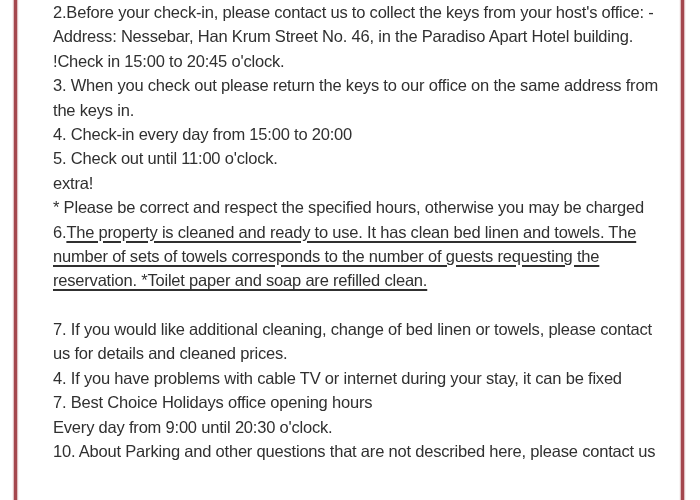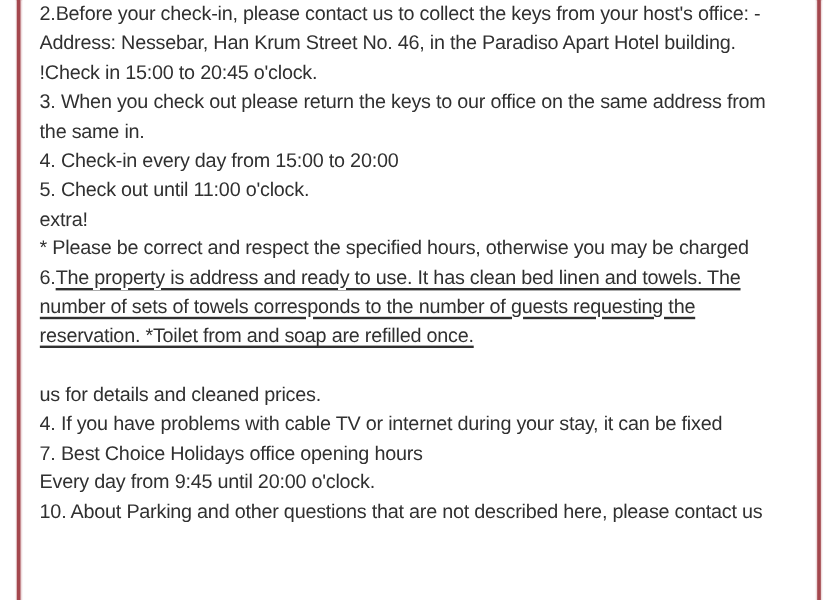"2.Before your check-in, please contact" .text-line { margin-left: none -> 20px }
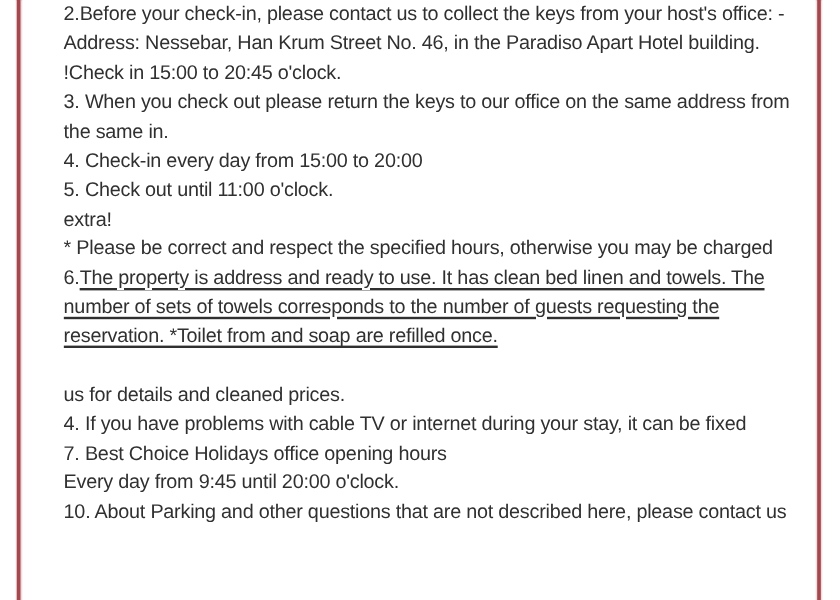"the same in." span { text: same -> keys }
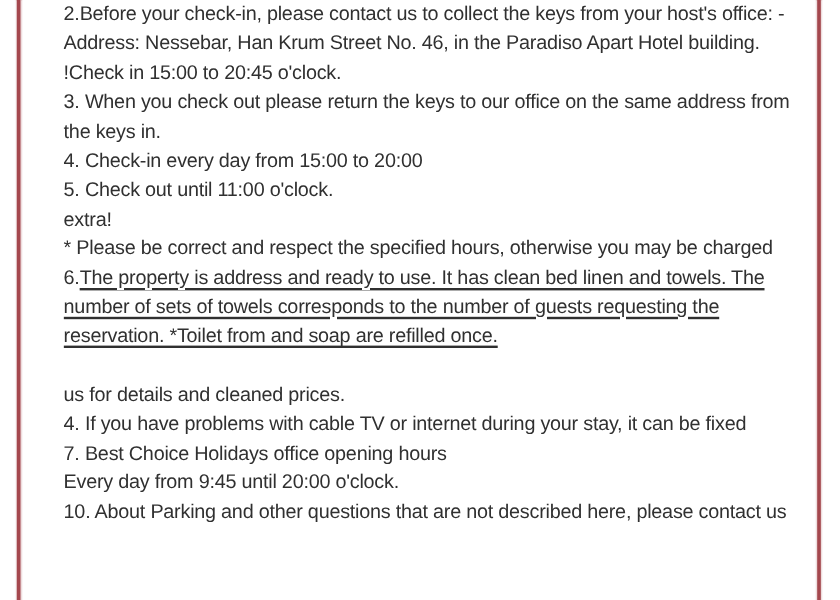"The property is address and" span.seg-underline { text: address -> cleaned }
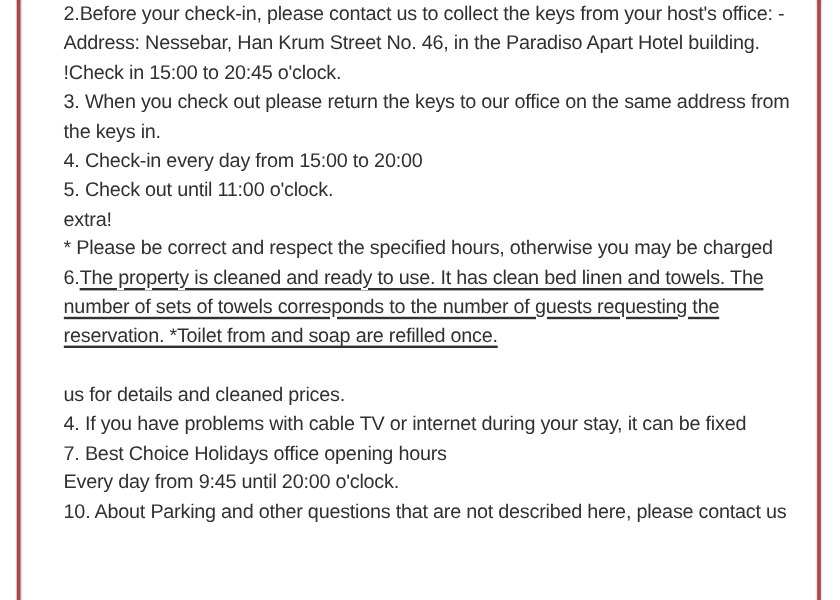"reservation. *Toilet from and soap" span.seg-underline { text: from and soap are refilled once -> paper and soap are refilled clean }
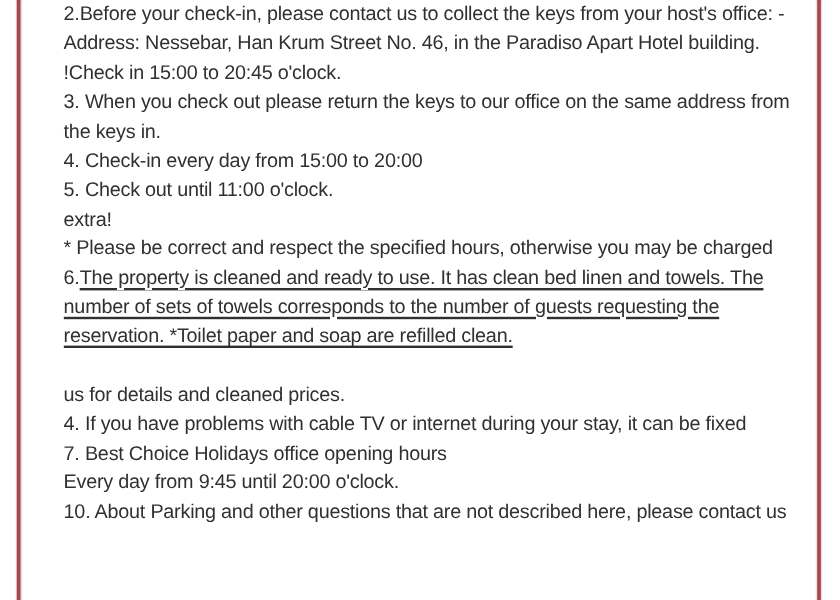"7. If you would like" div.text-line { html: none -> <div><span>7. If you would like additional cleaning, change of bed linen or towels, please contact</span></div> }
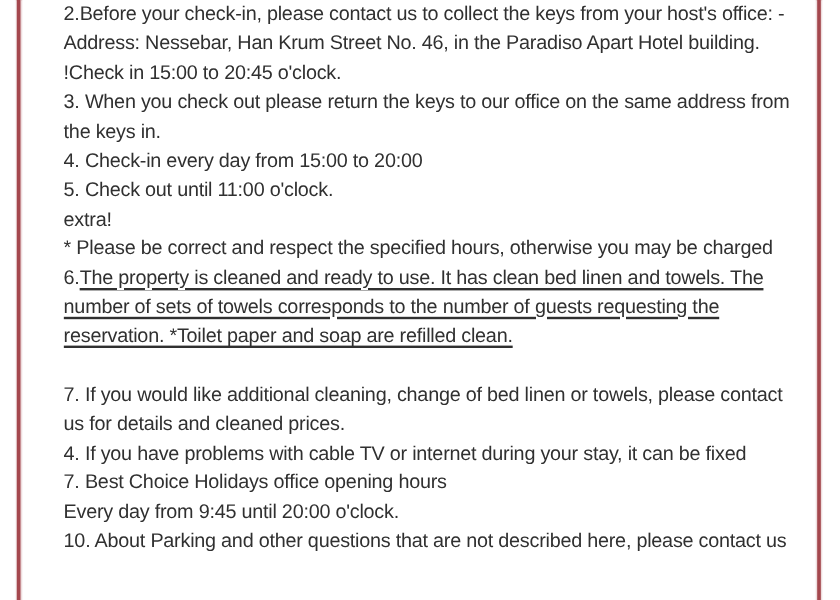"Every day from 9:45 until" span { text: 9:45 until 20:00 -> 9:00 until 20:30 }
